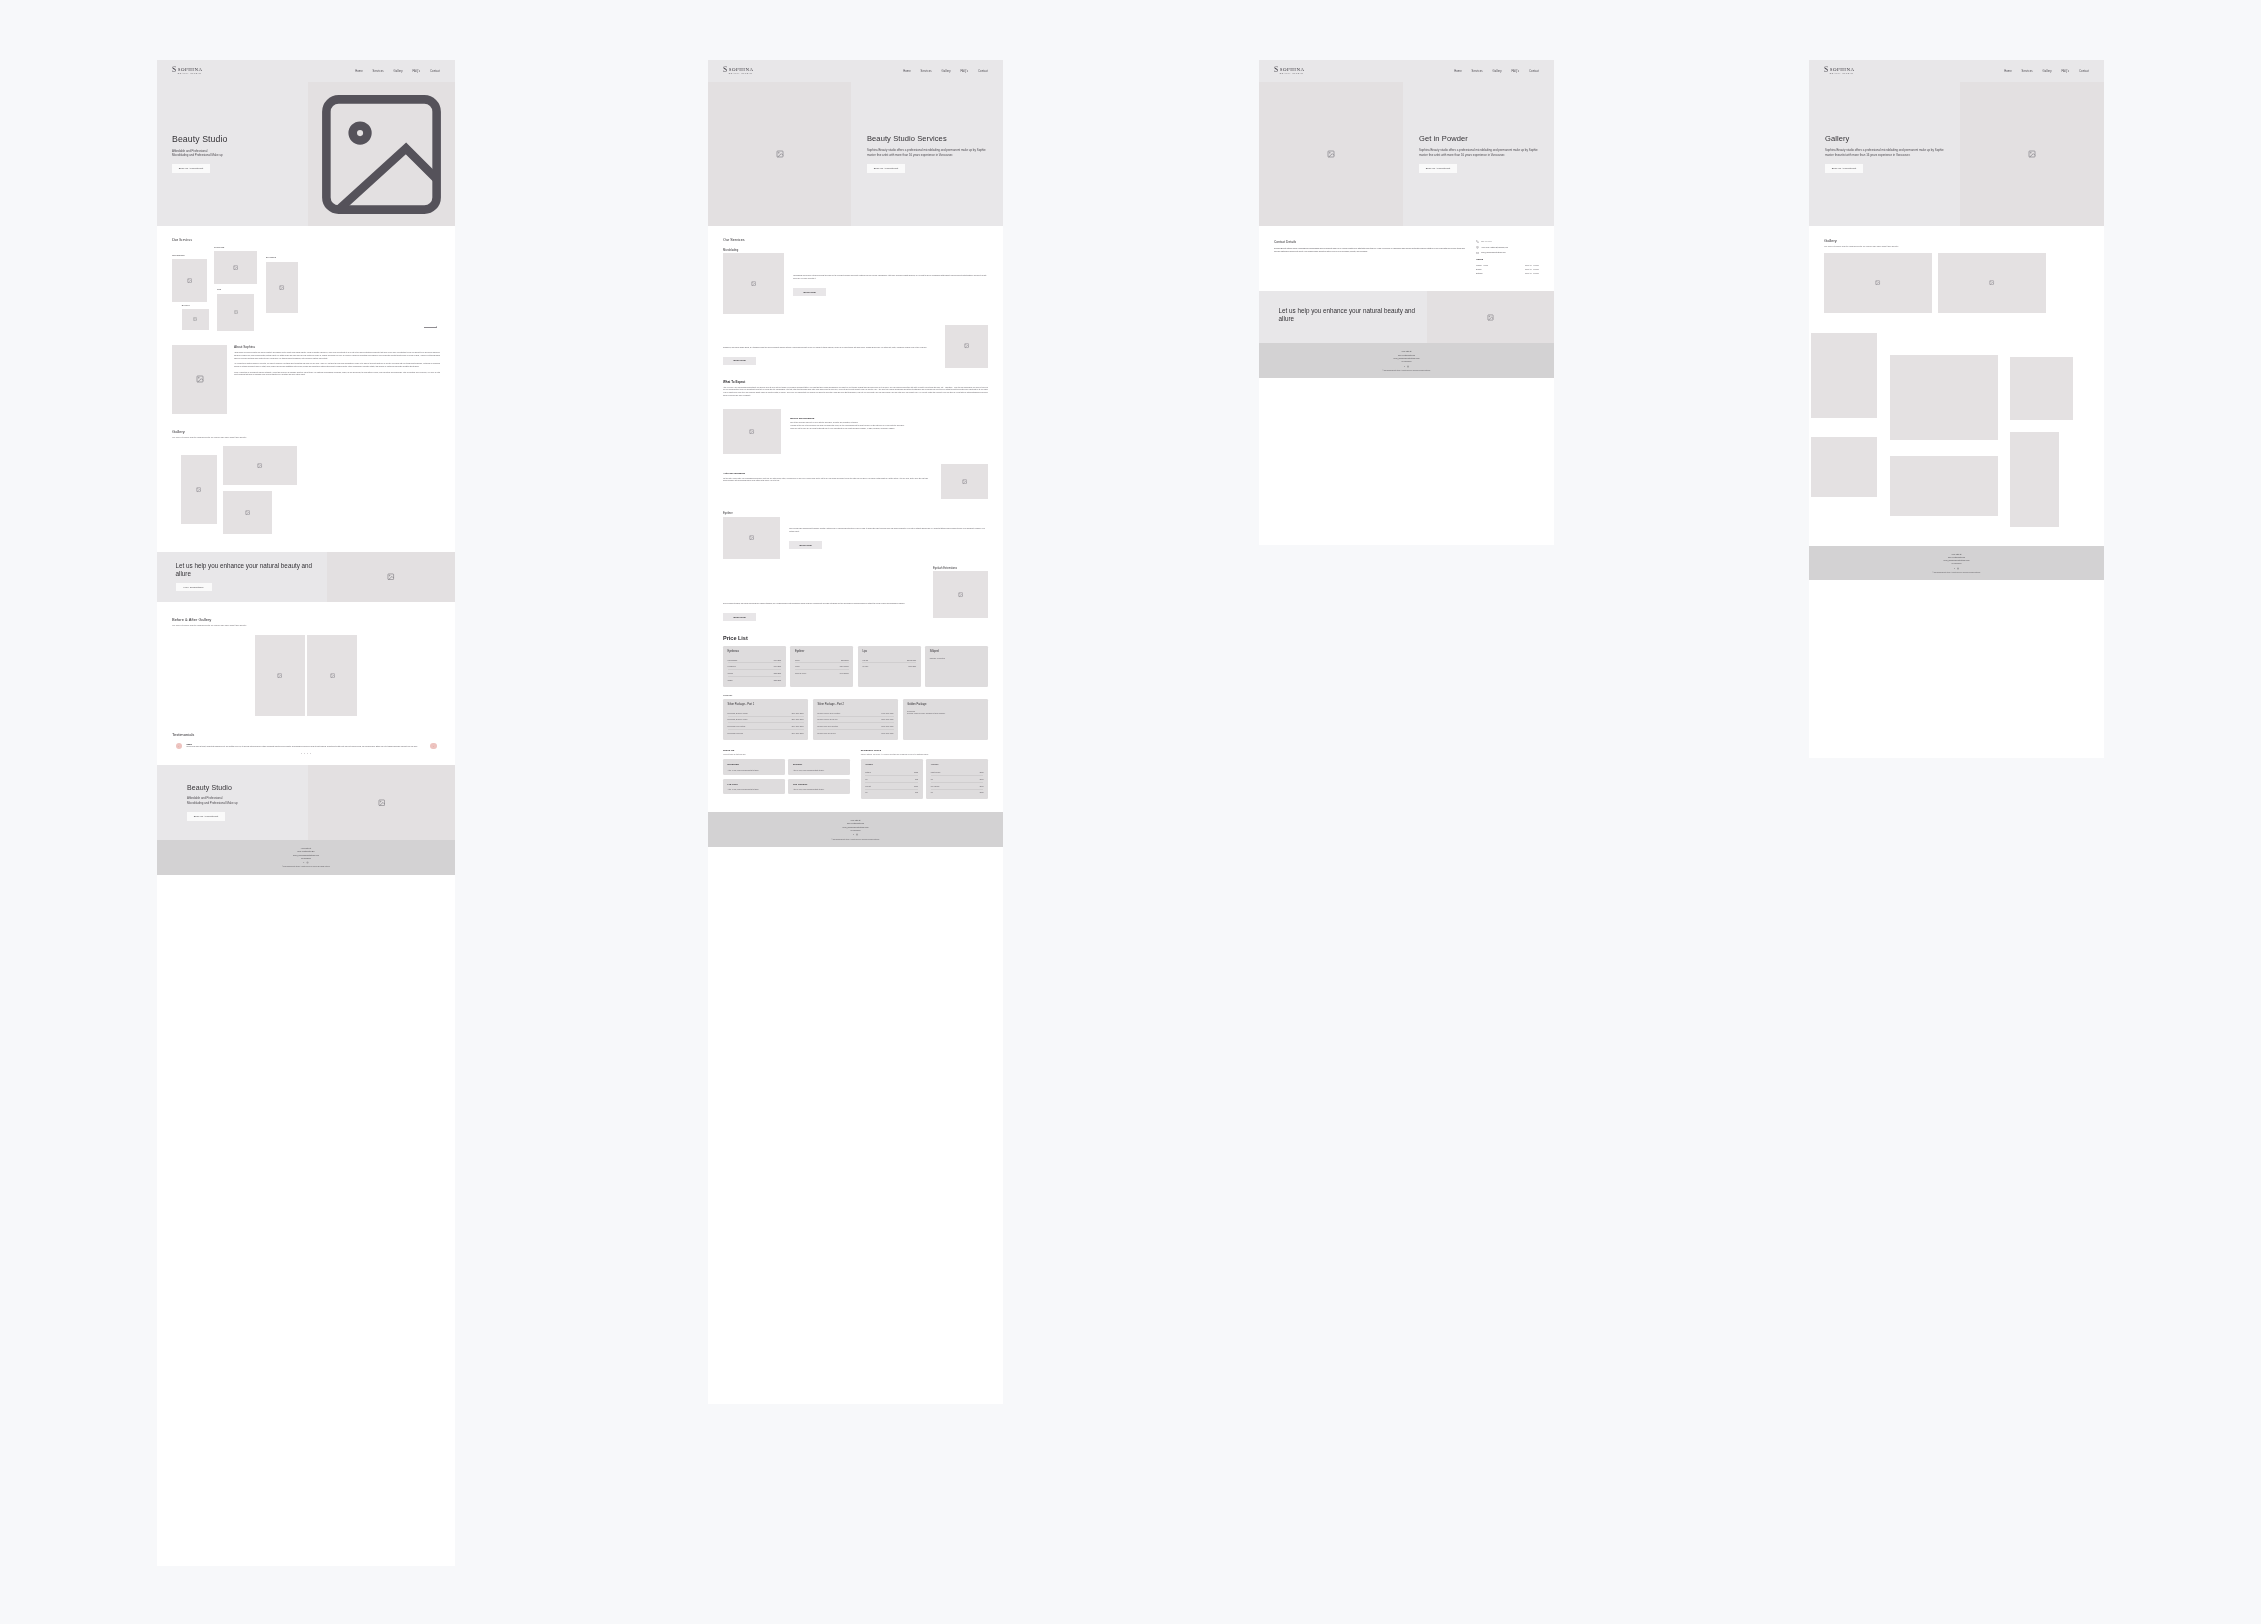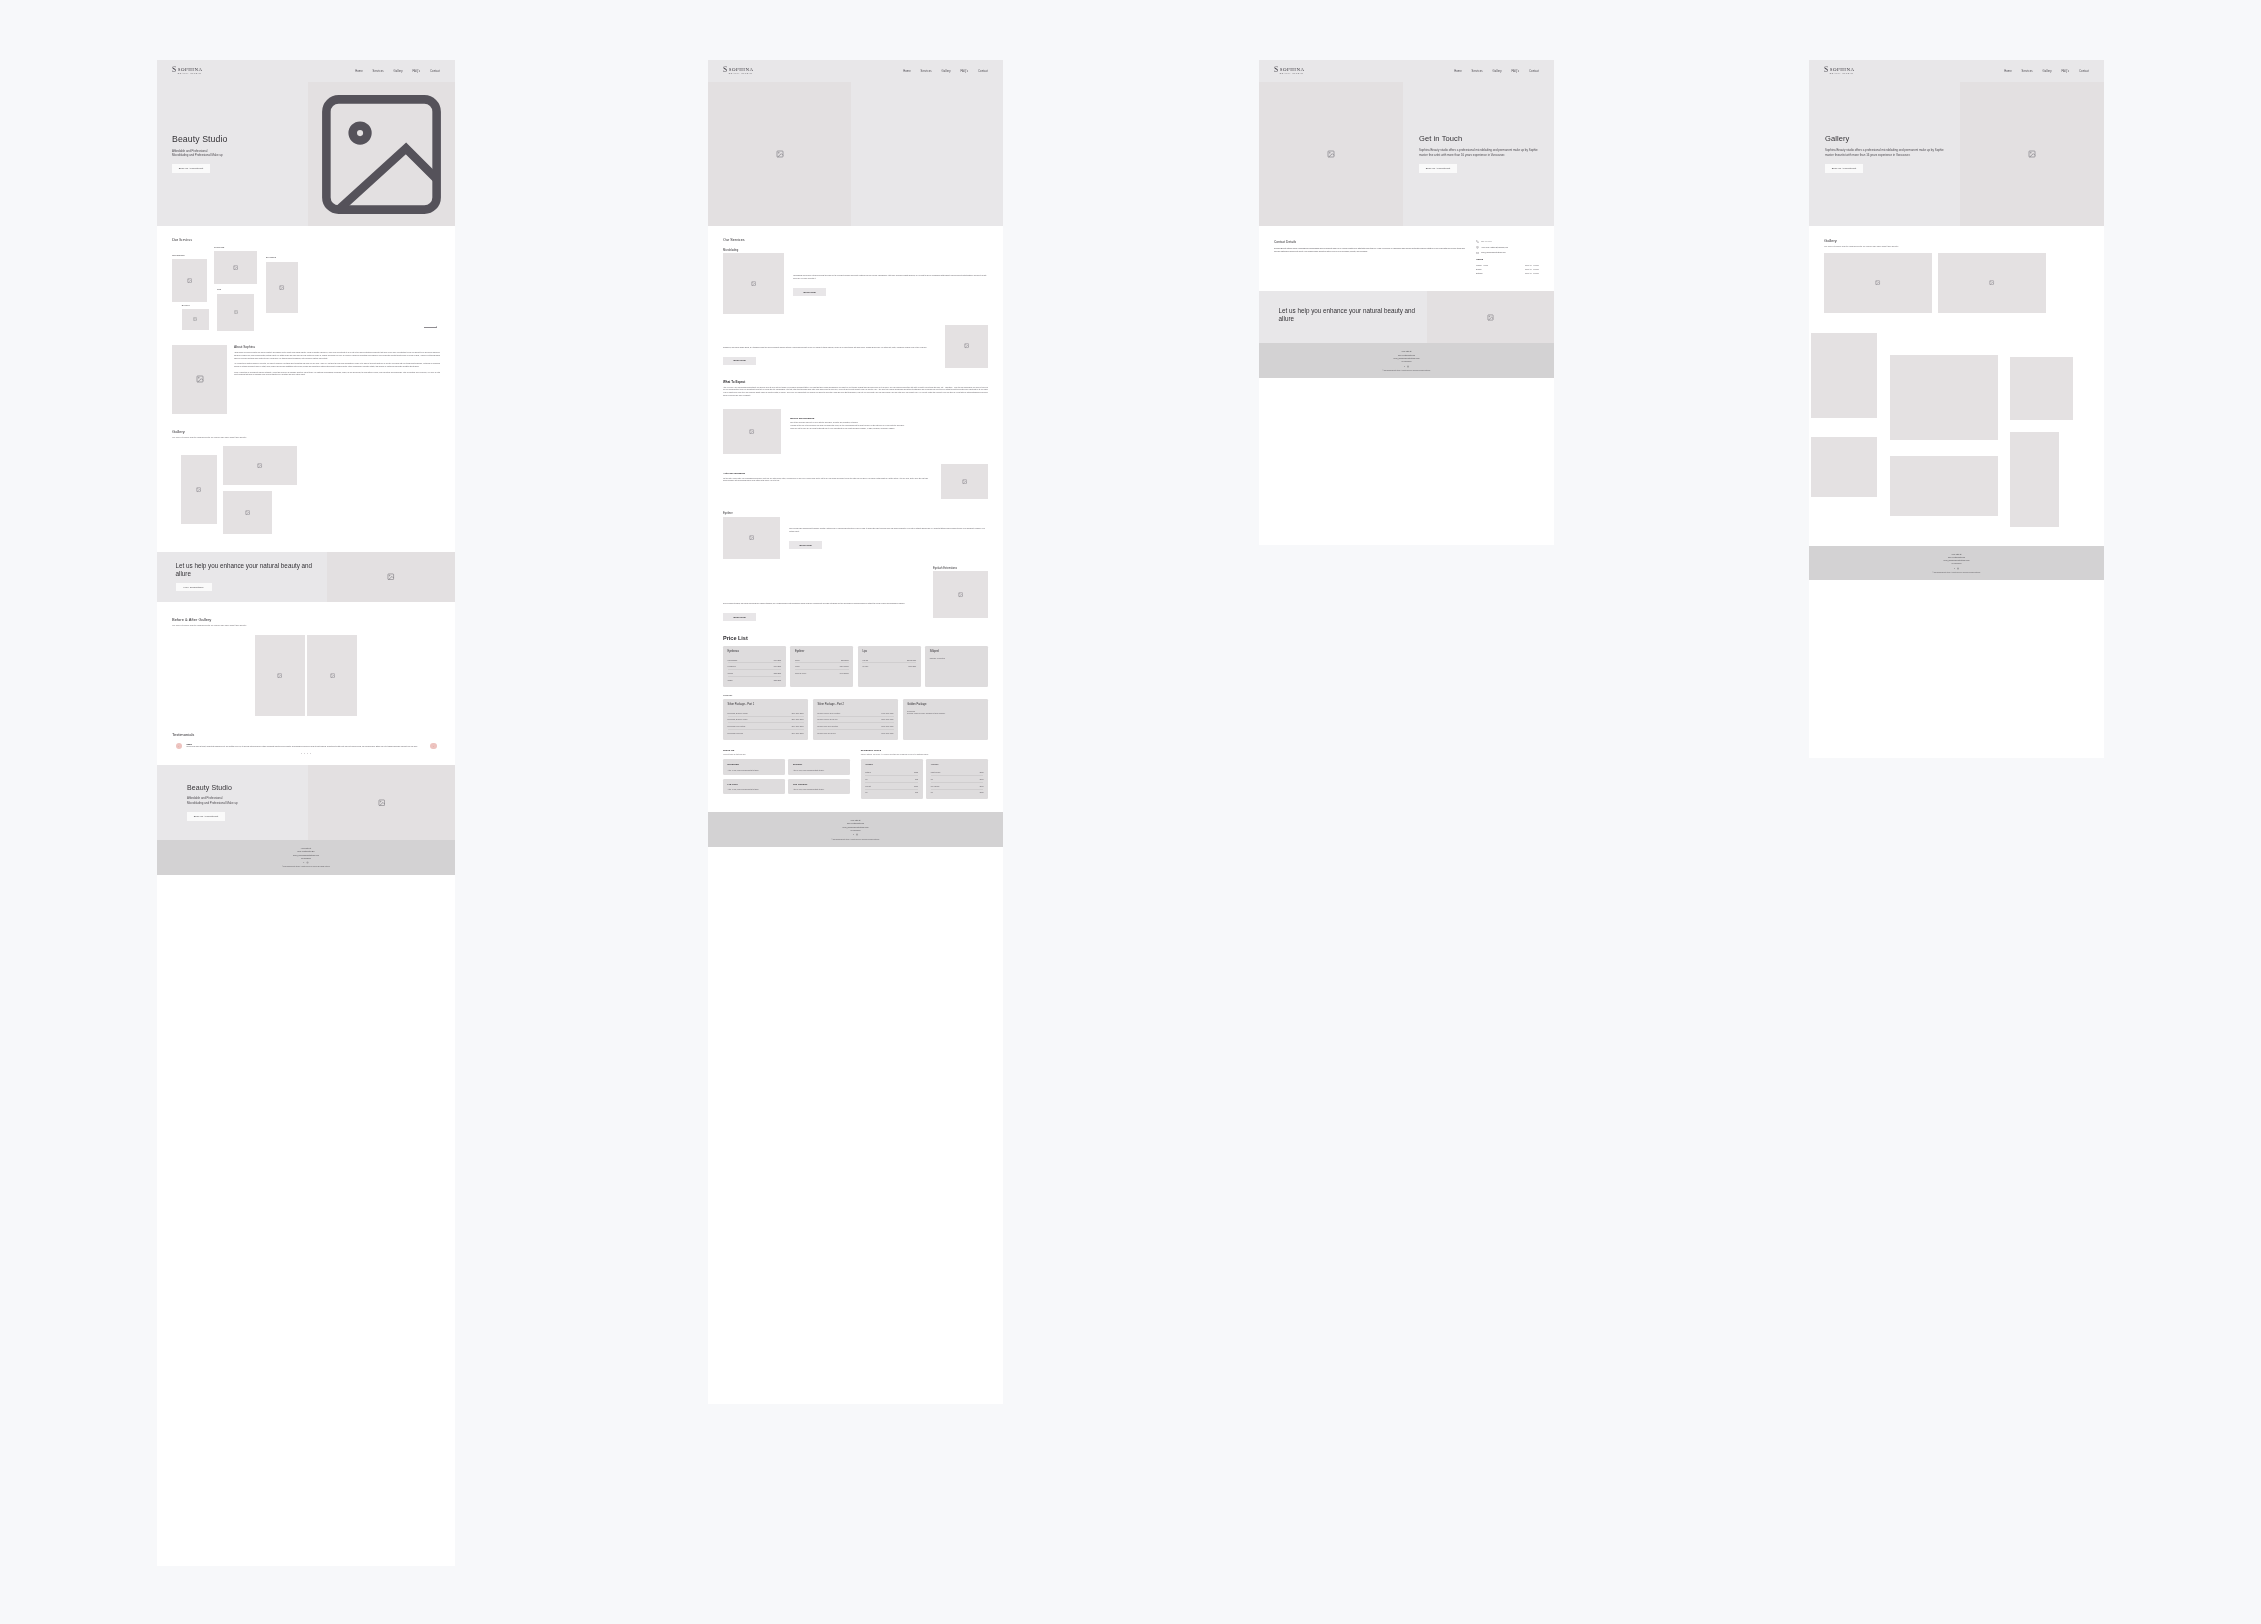"Beauty Studio Services" div.hero-col-text { html: none -> <div> <h1>Beauty Studio Services</h1> <p>Sophina Beauty studio offers a professional microblading and permanent make up by Sophie master fine artist with more than 16 years experience in Vancouver.</p> <button>Book an Appointment</button> </div> }
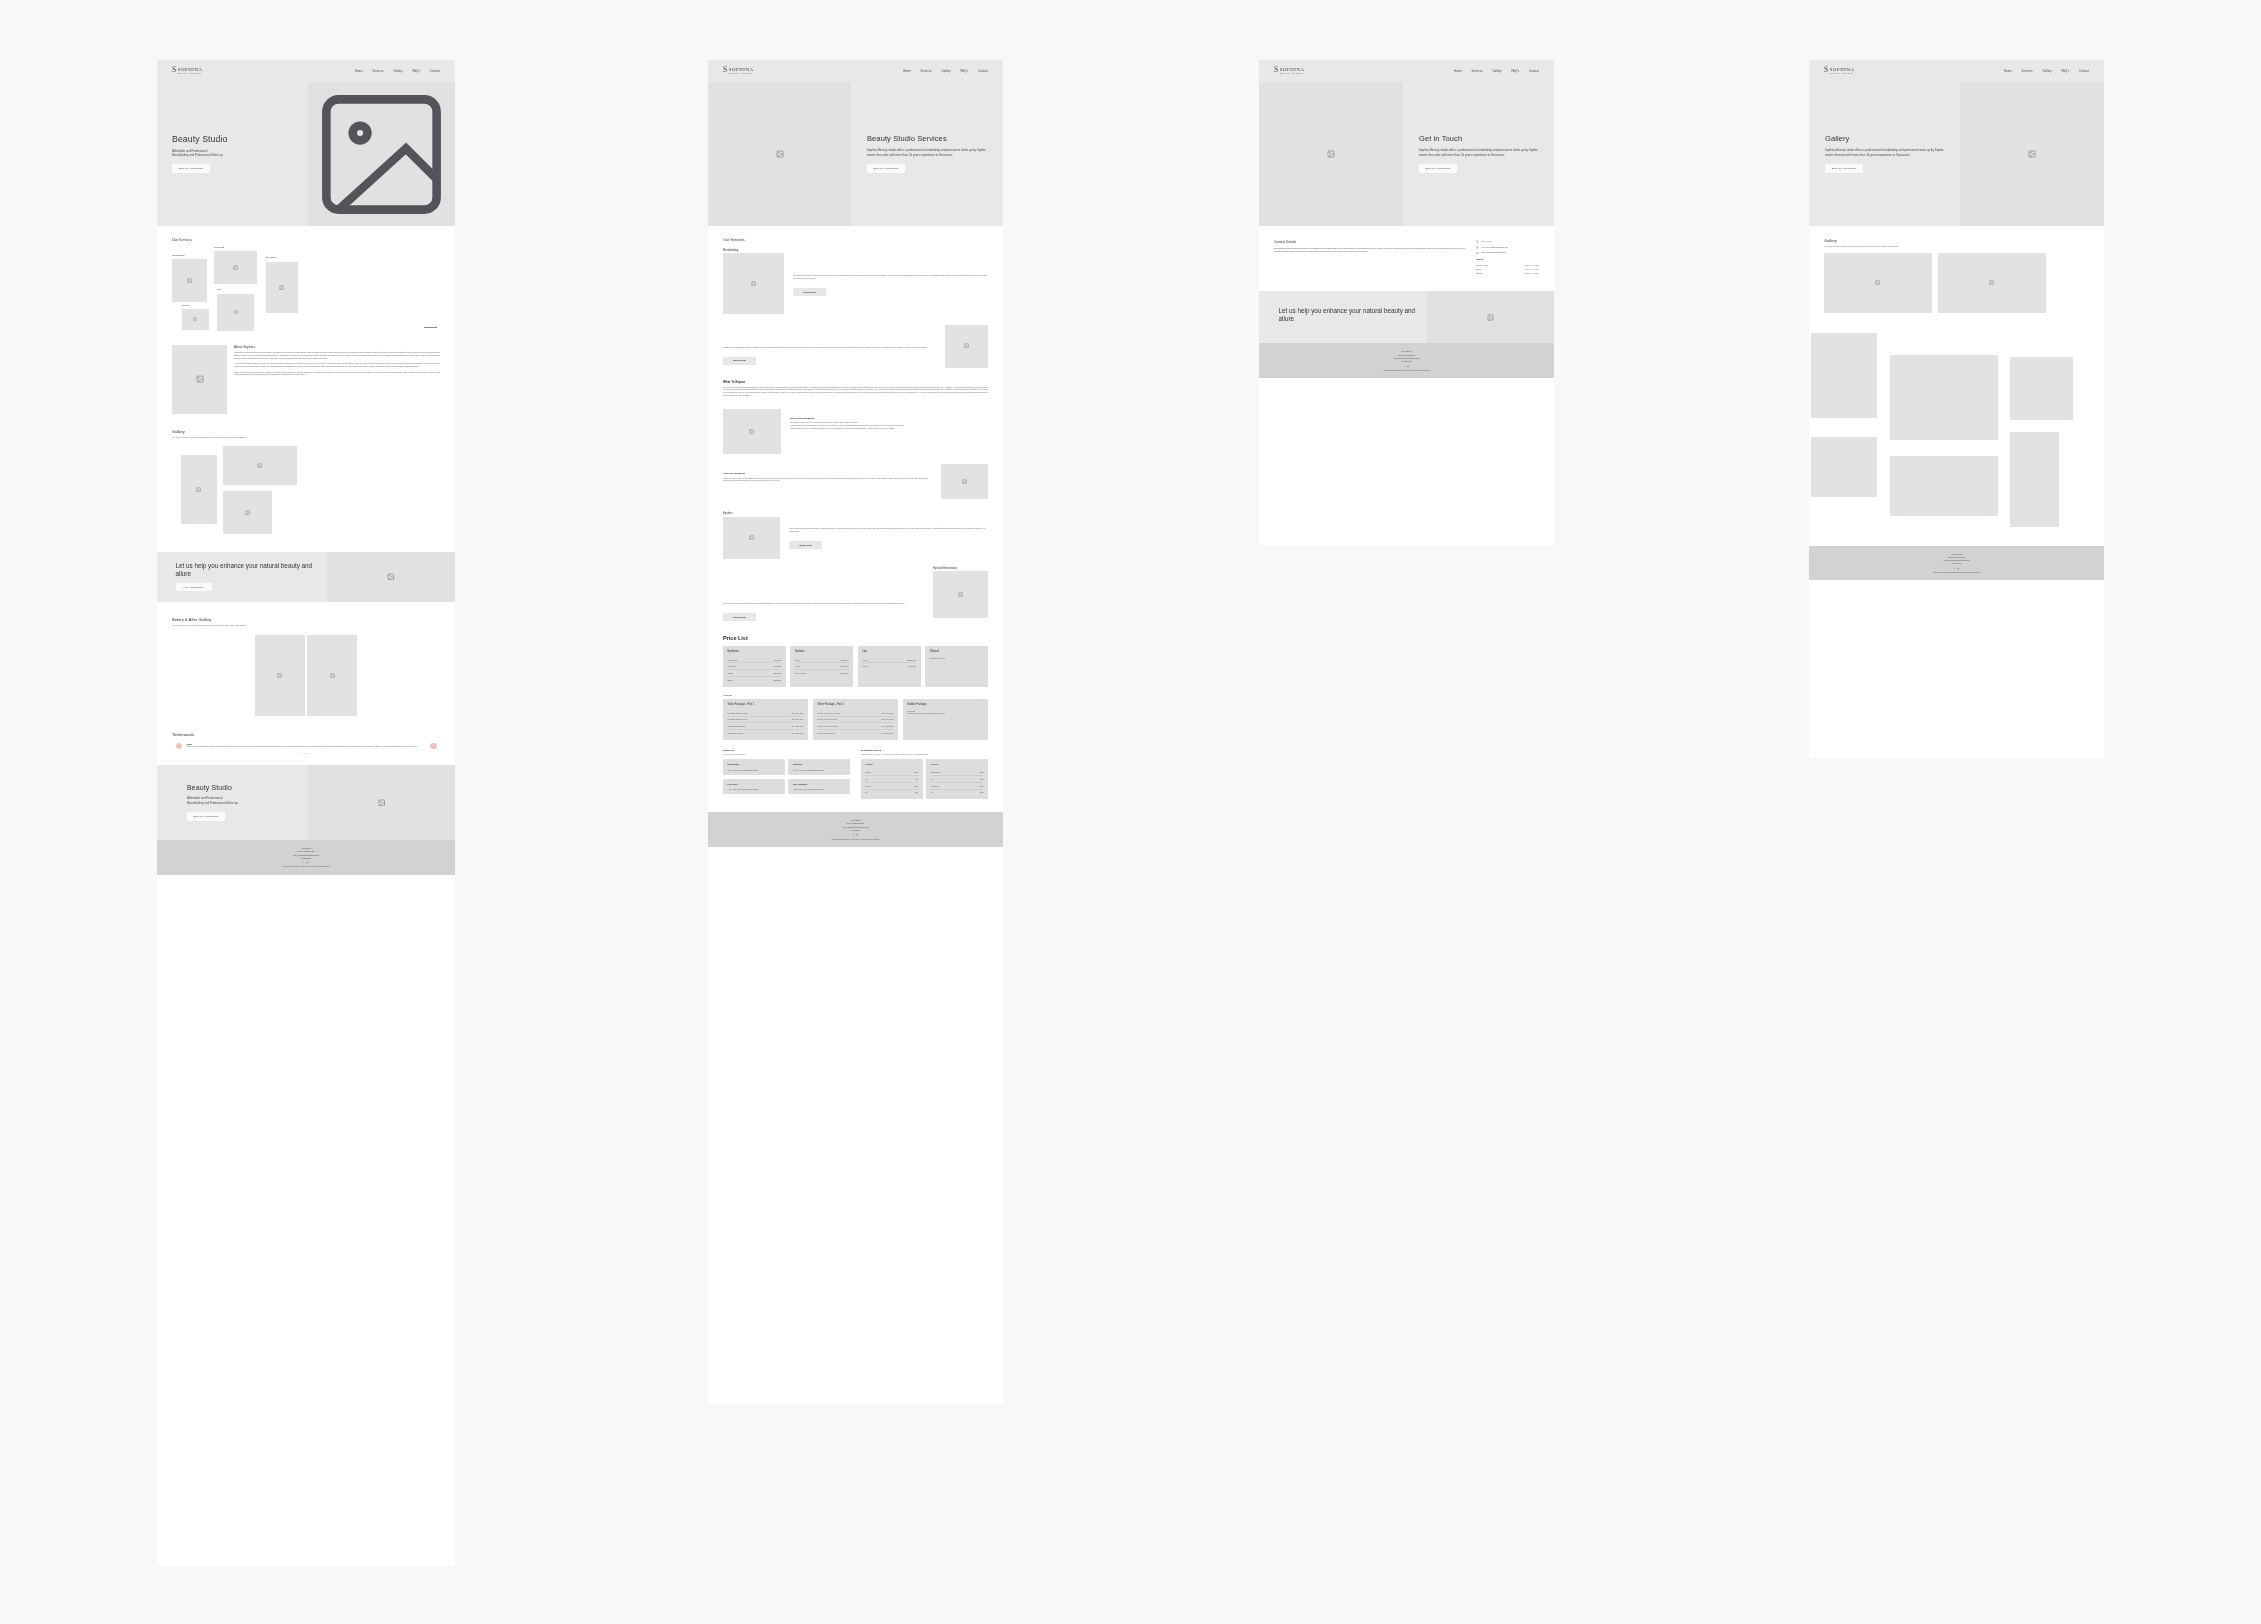"Get in Touch" h1.hero-h1 { text: Touch -> Powder }
